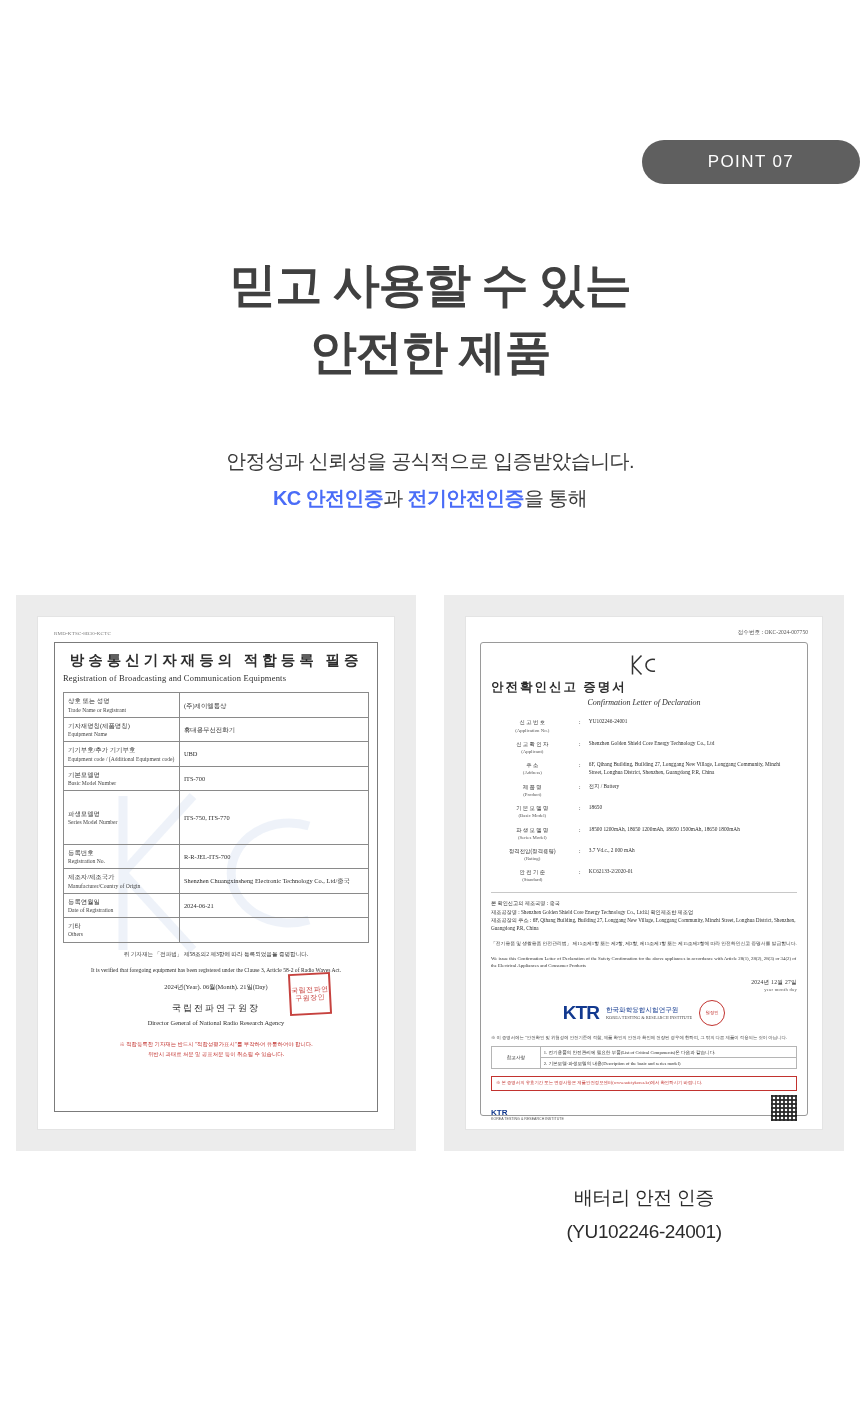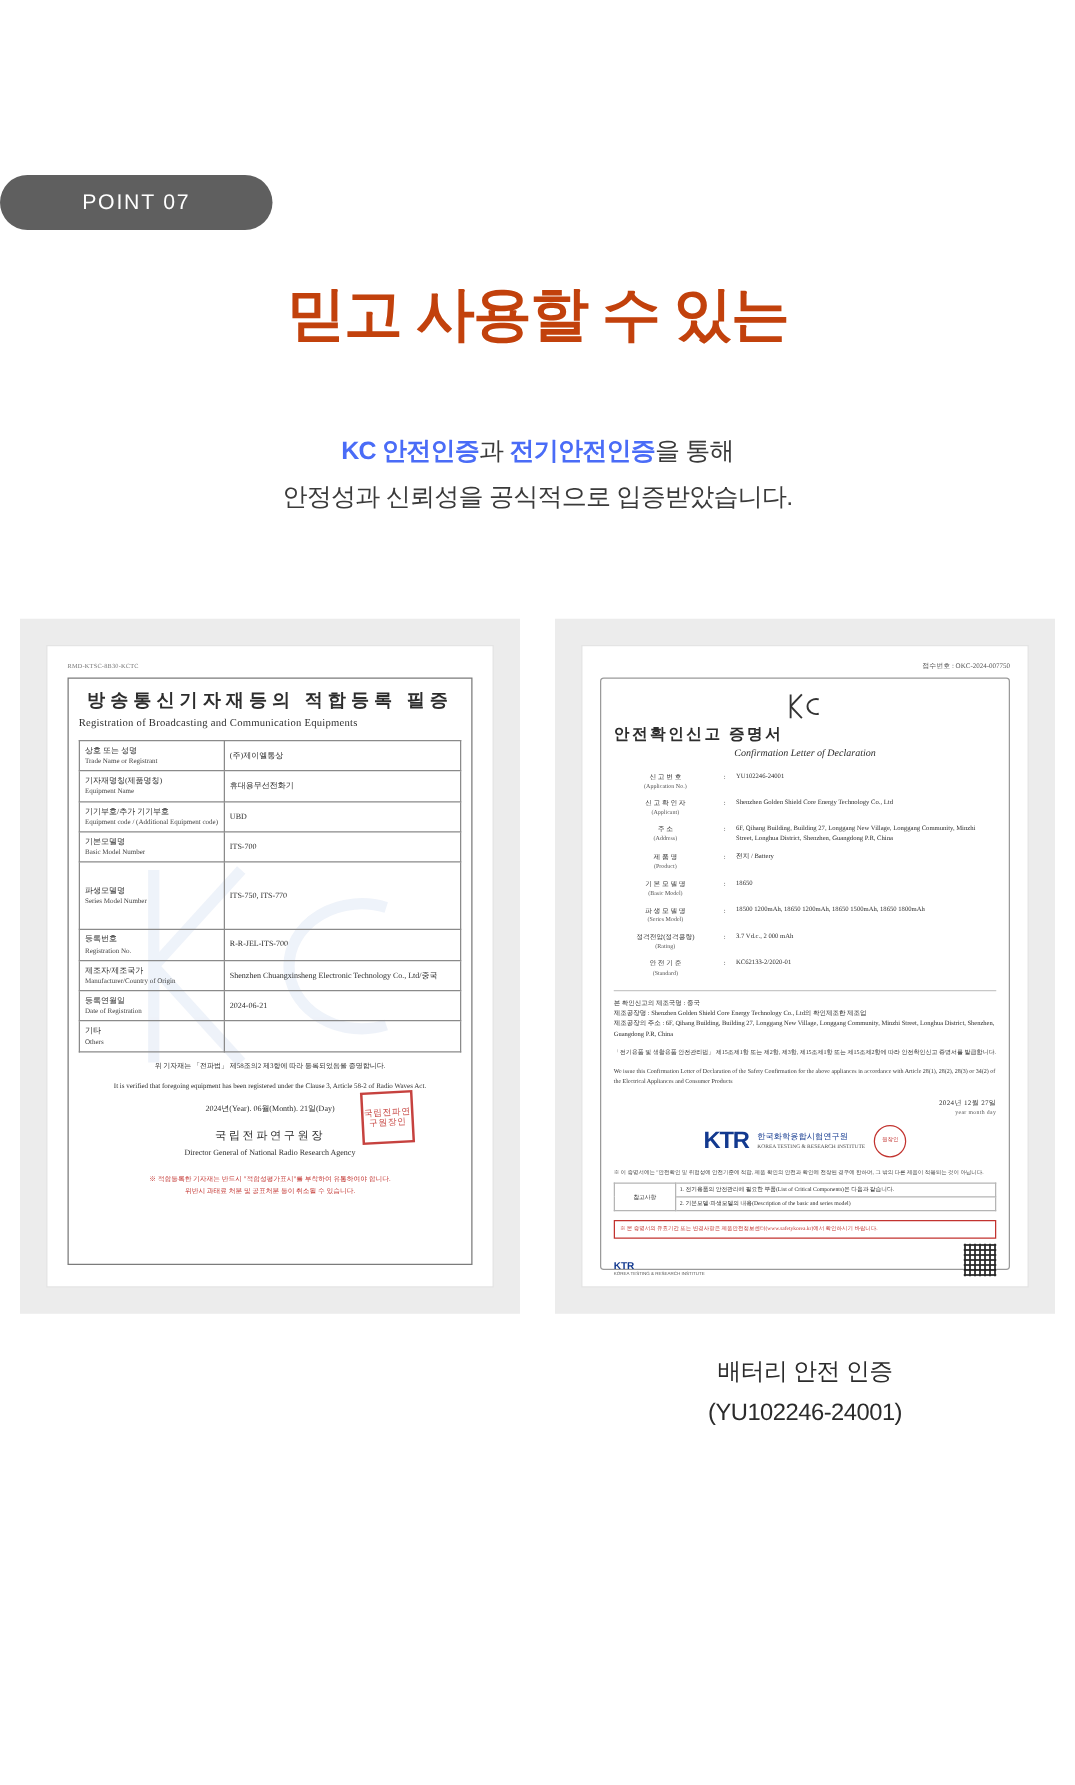"POINT 07" .badge-wrap { justify-content: flex-start -> flex-end; margin-left: none -> 29px }
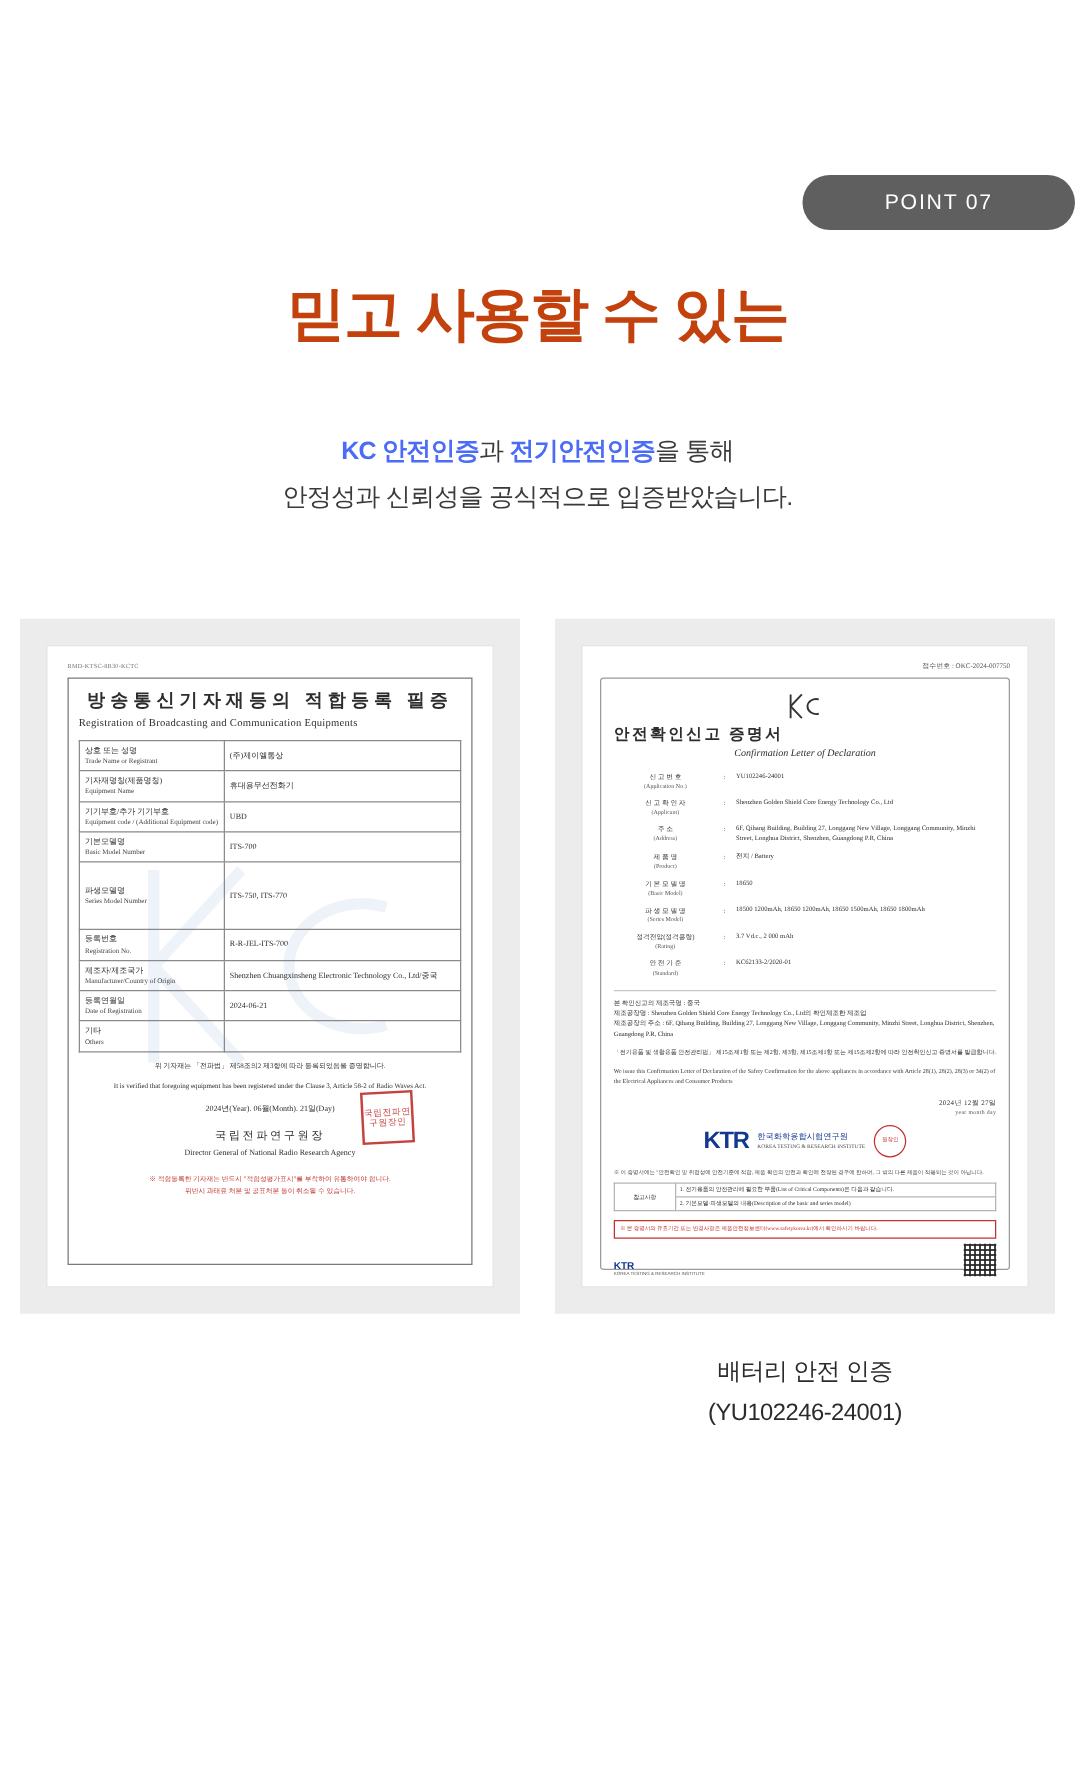"믿고 사용할 수 있는" .headline { color: #c2410c -> #404040; margin-top: 34px -> 68px }
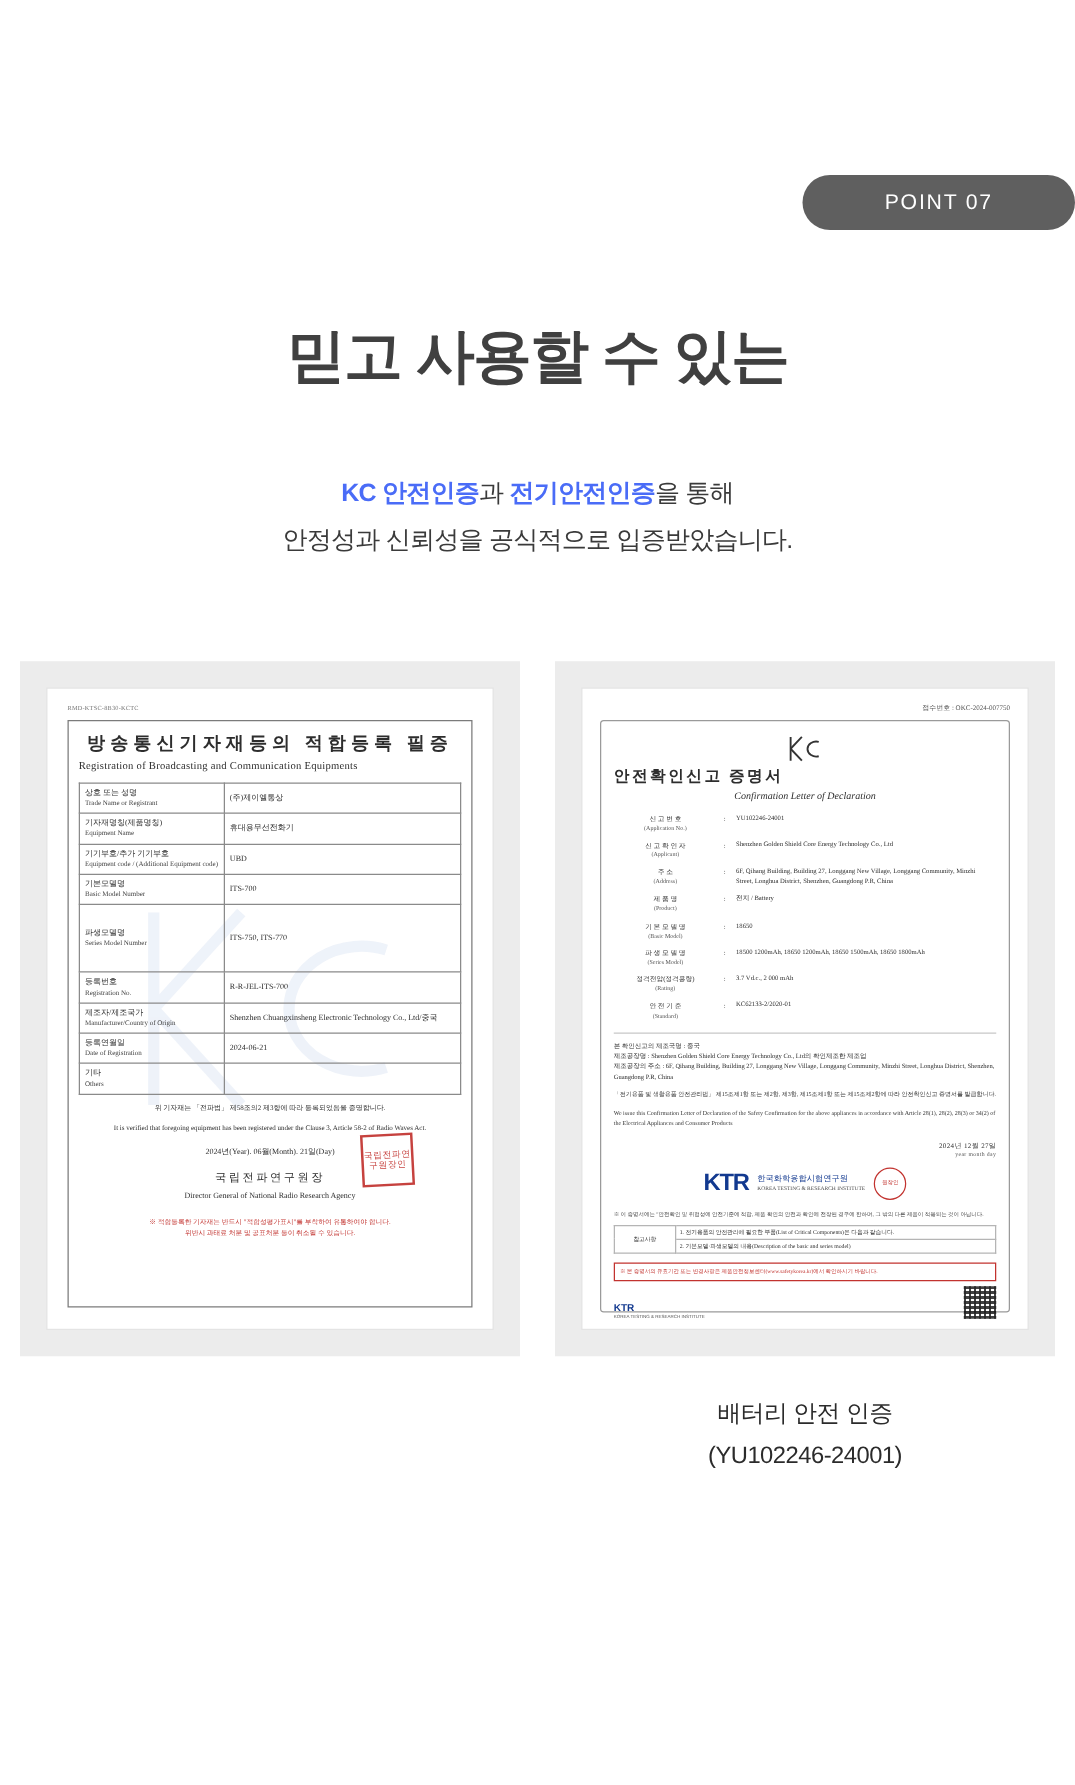"안전한 제품" span.line { html: none -> <span>안전한 제품</span> }
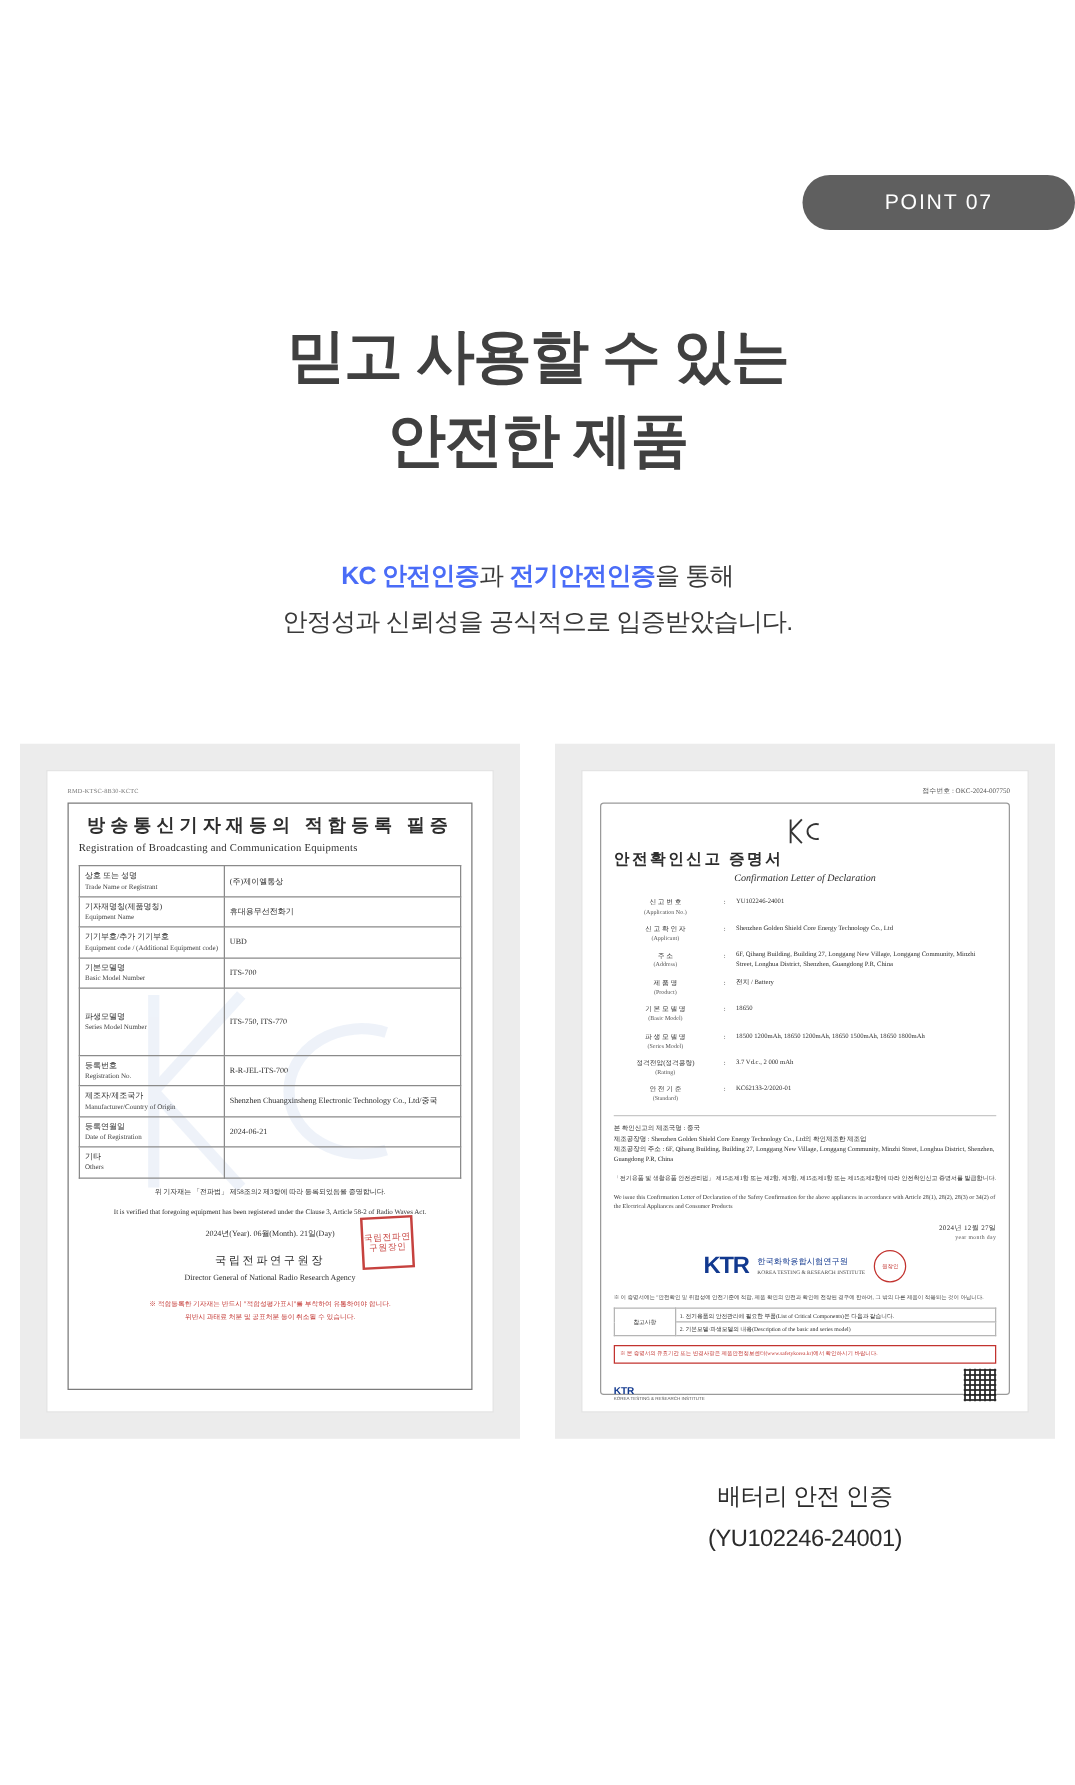"KC 안전인증과 전기안전인증을 통해" div { order: before "안정성과 신뢰성을 공식적으로 입증받았습니다." -> after "안정성과 신뢰성을 공식적으로 입증받았습니다." }
